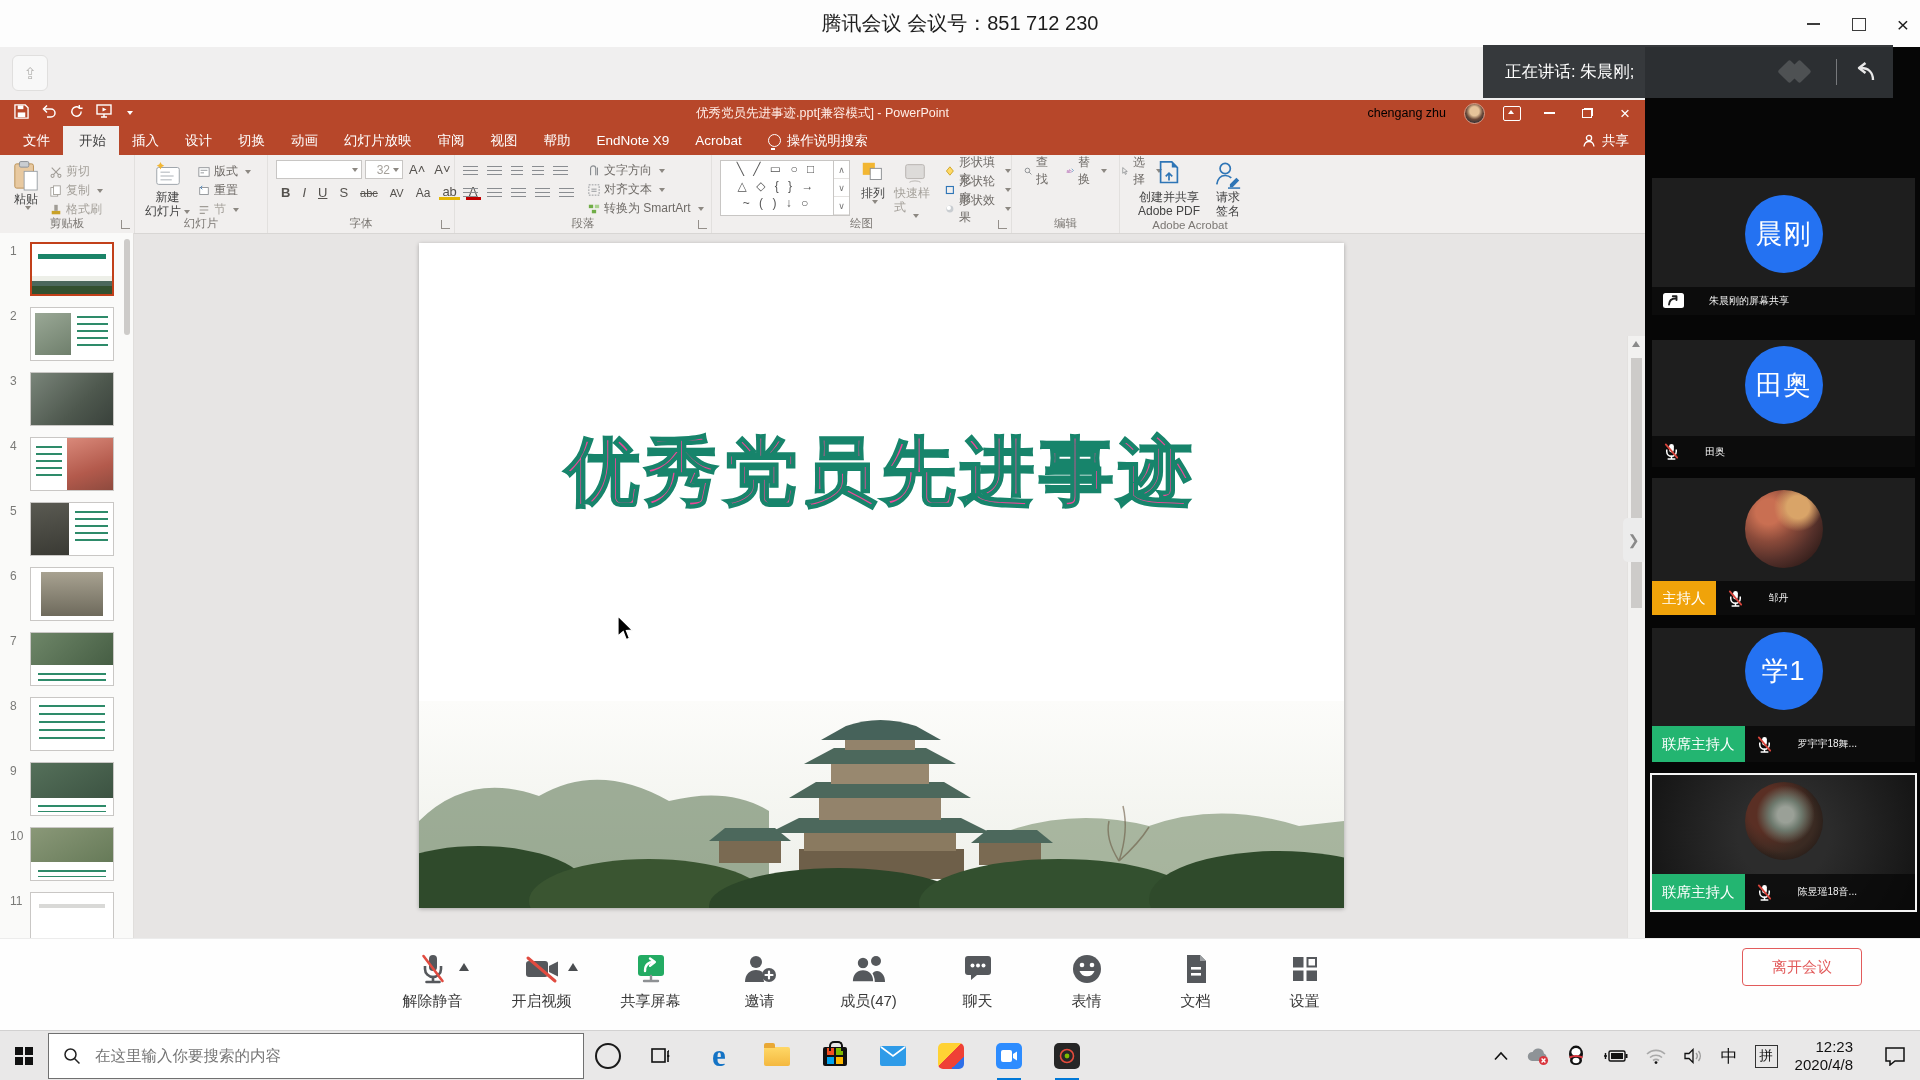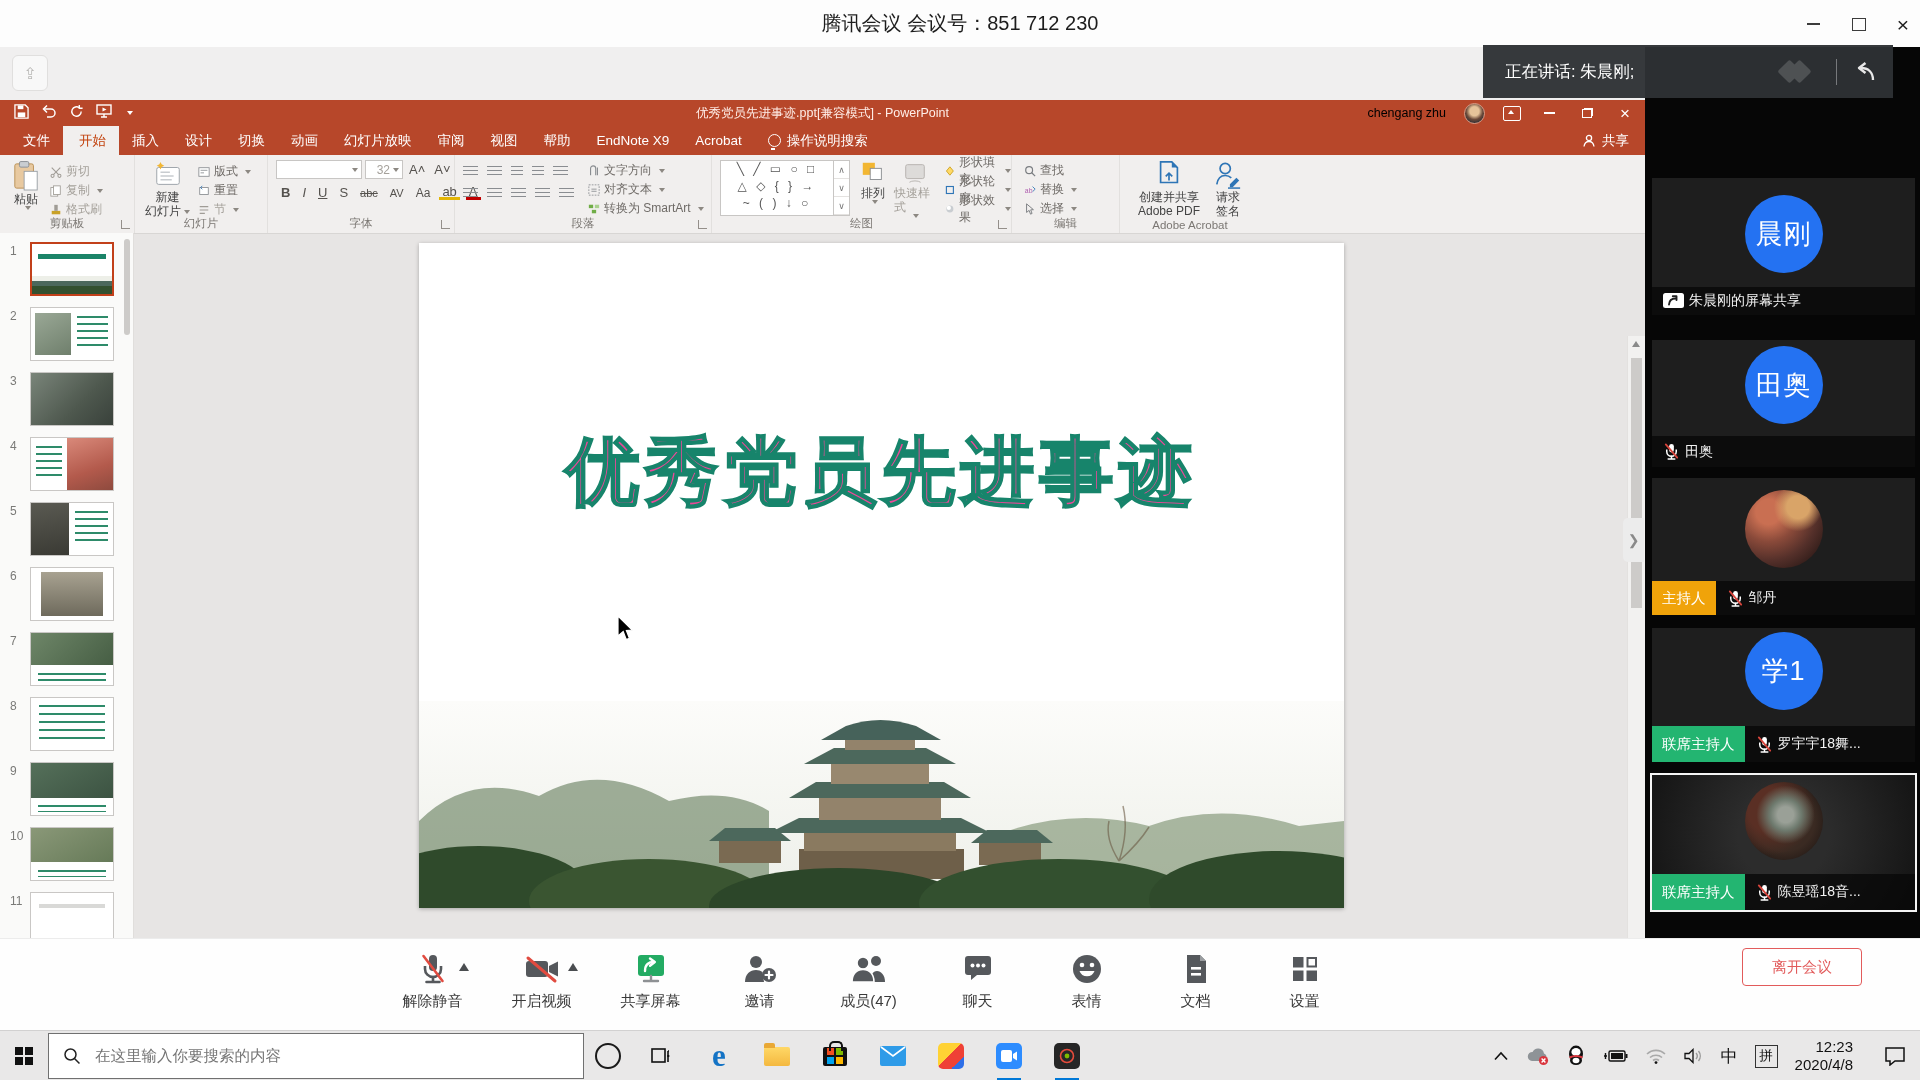"开始" .ppt-tab.active { color: #c2410c -> #404040 }
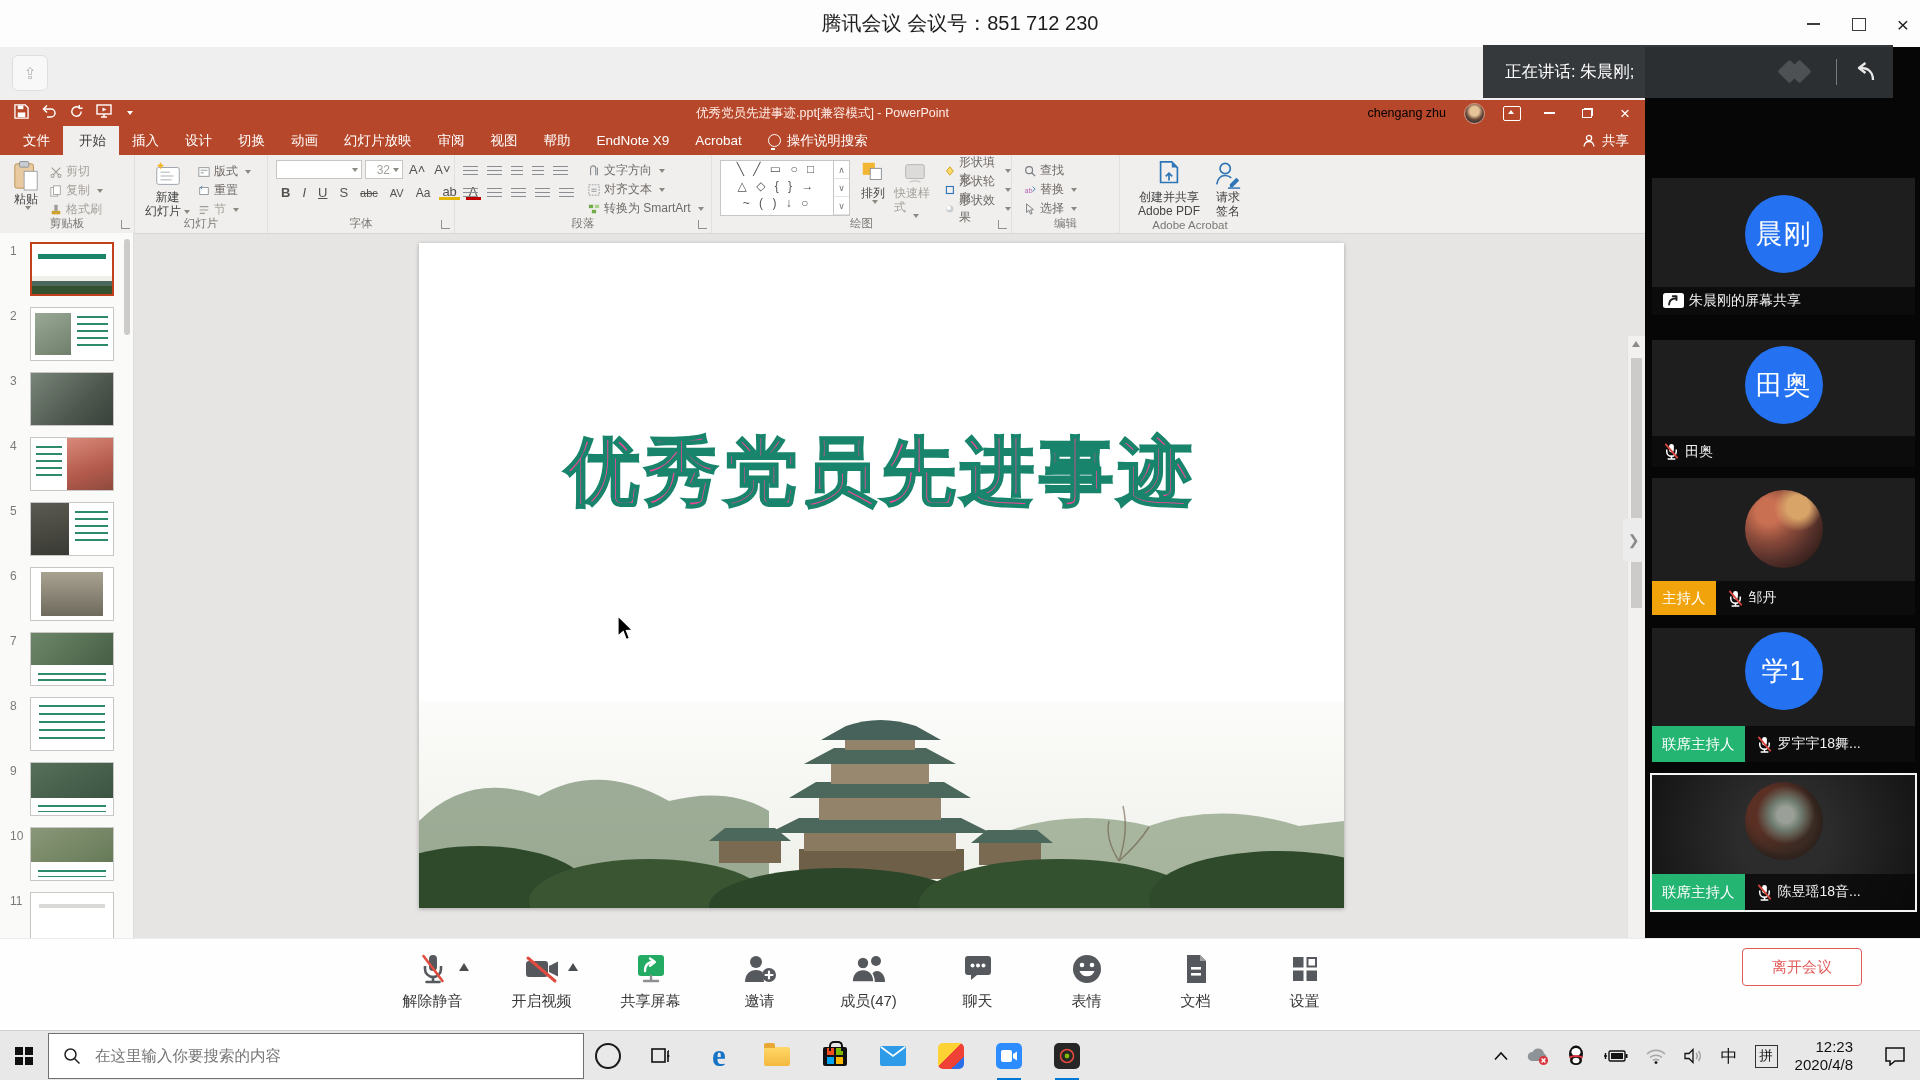"查找" div { flex-direction: column -> row; gap: 2px -> 14px }
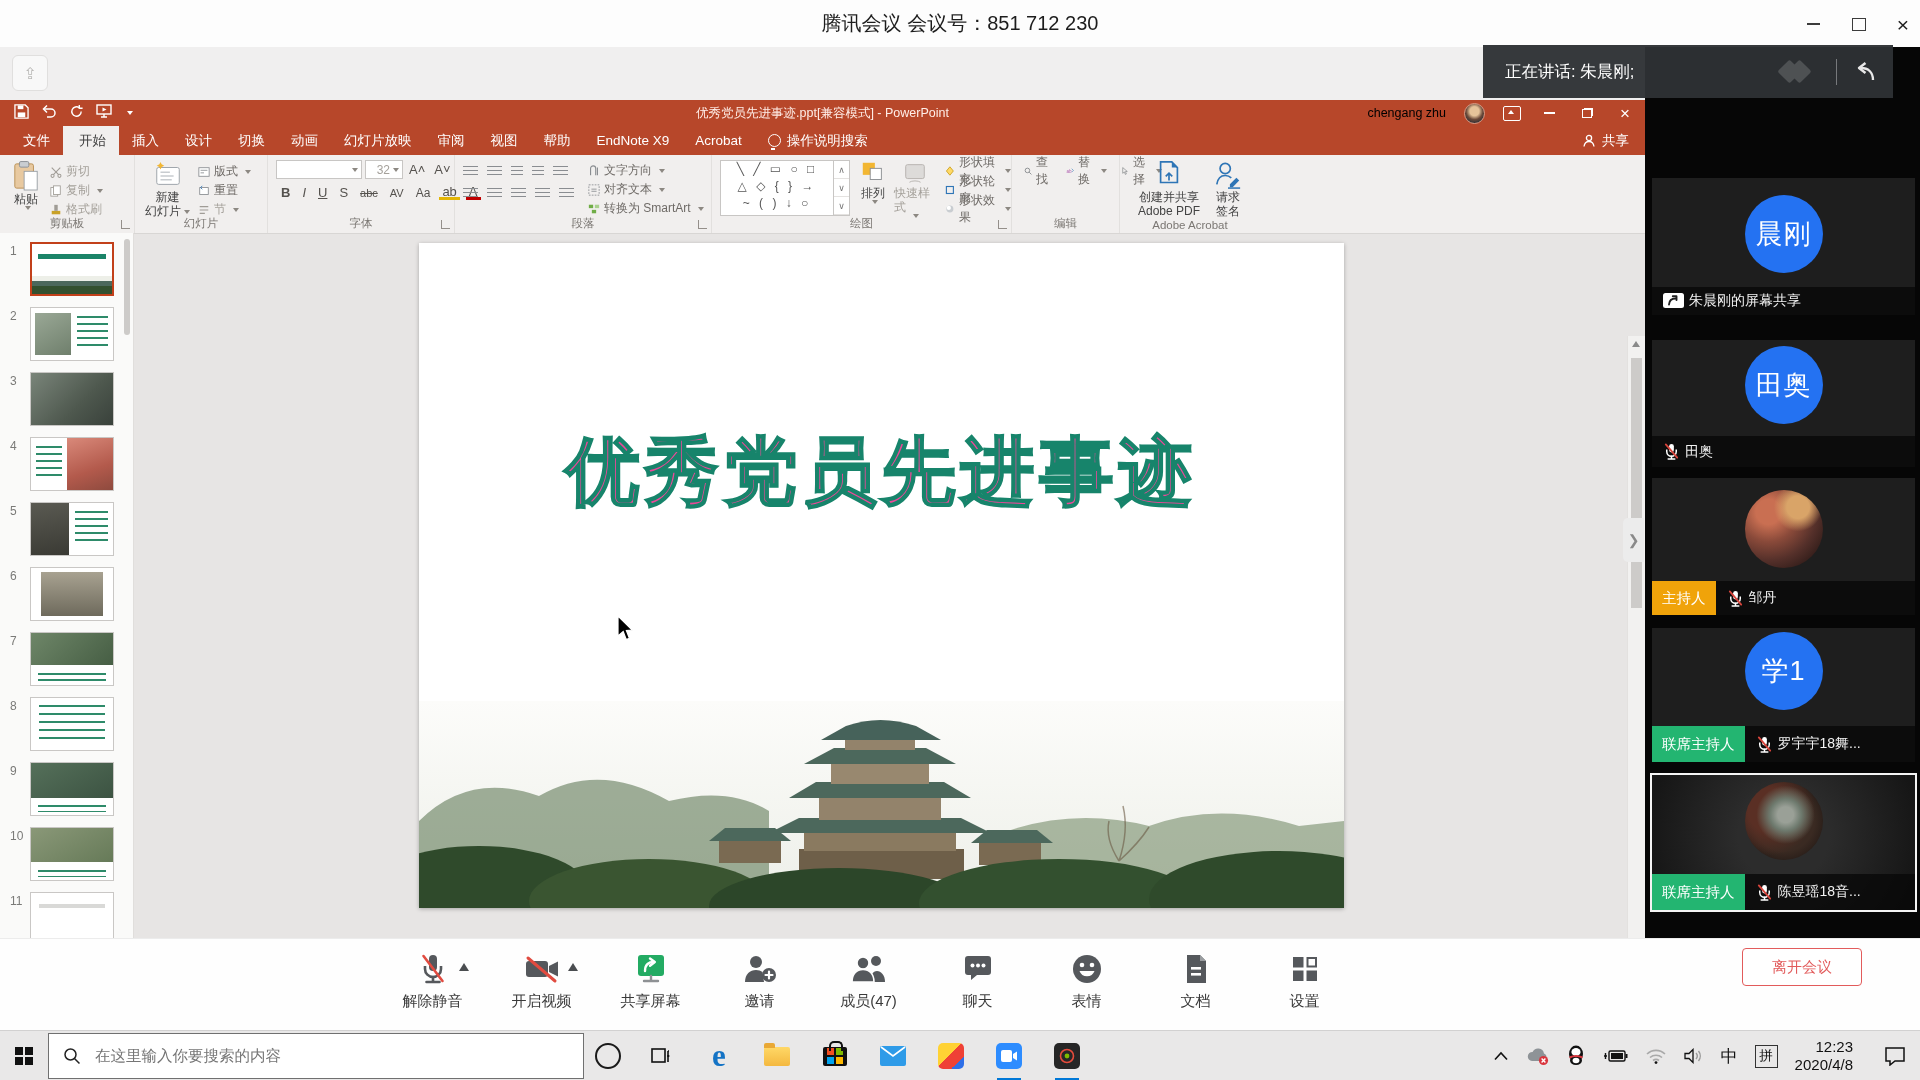"朱晨刚的屏幕共享" .tile-name { font-size: 14px -> 10px; margin-left: 4px -> 24px }
